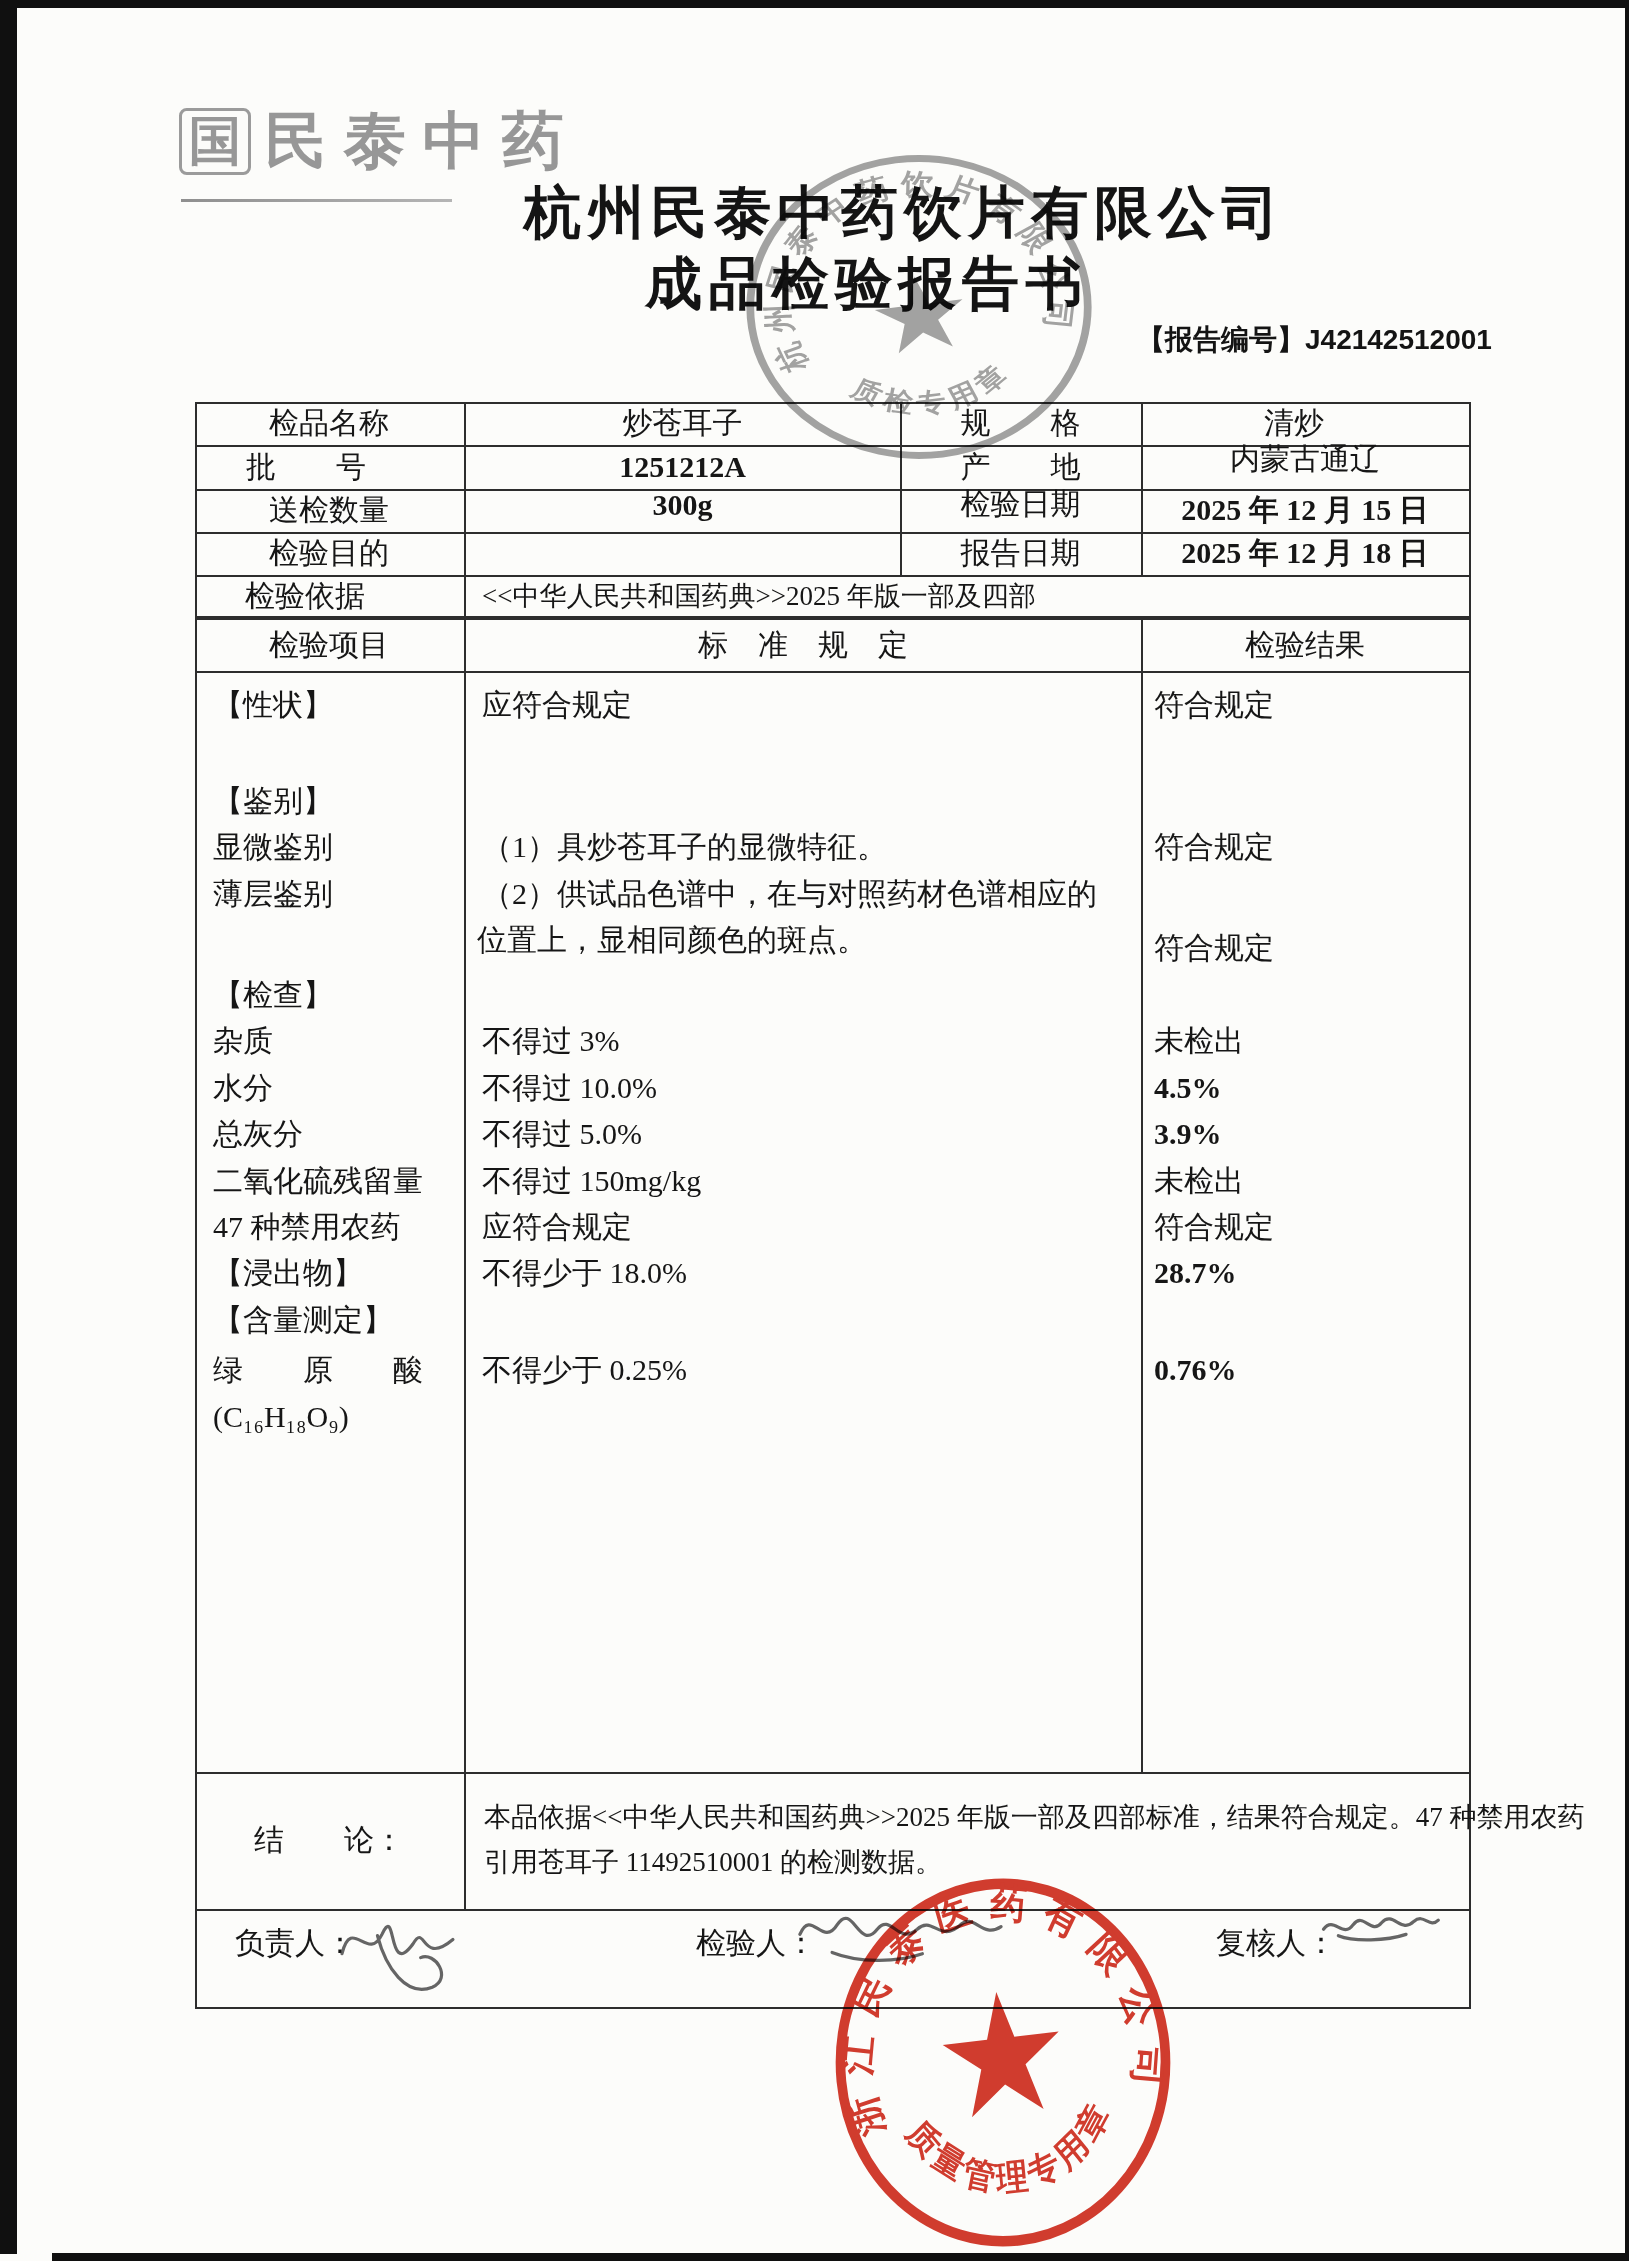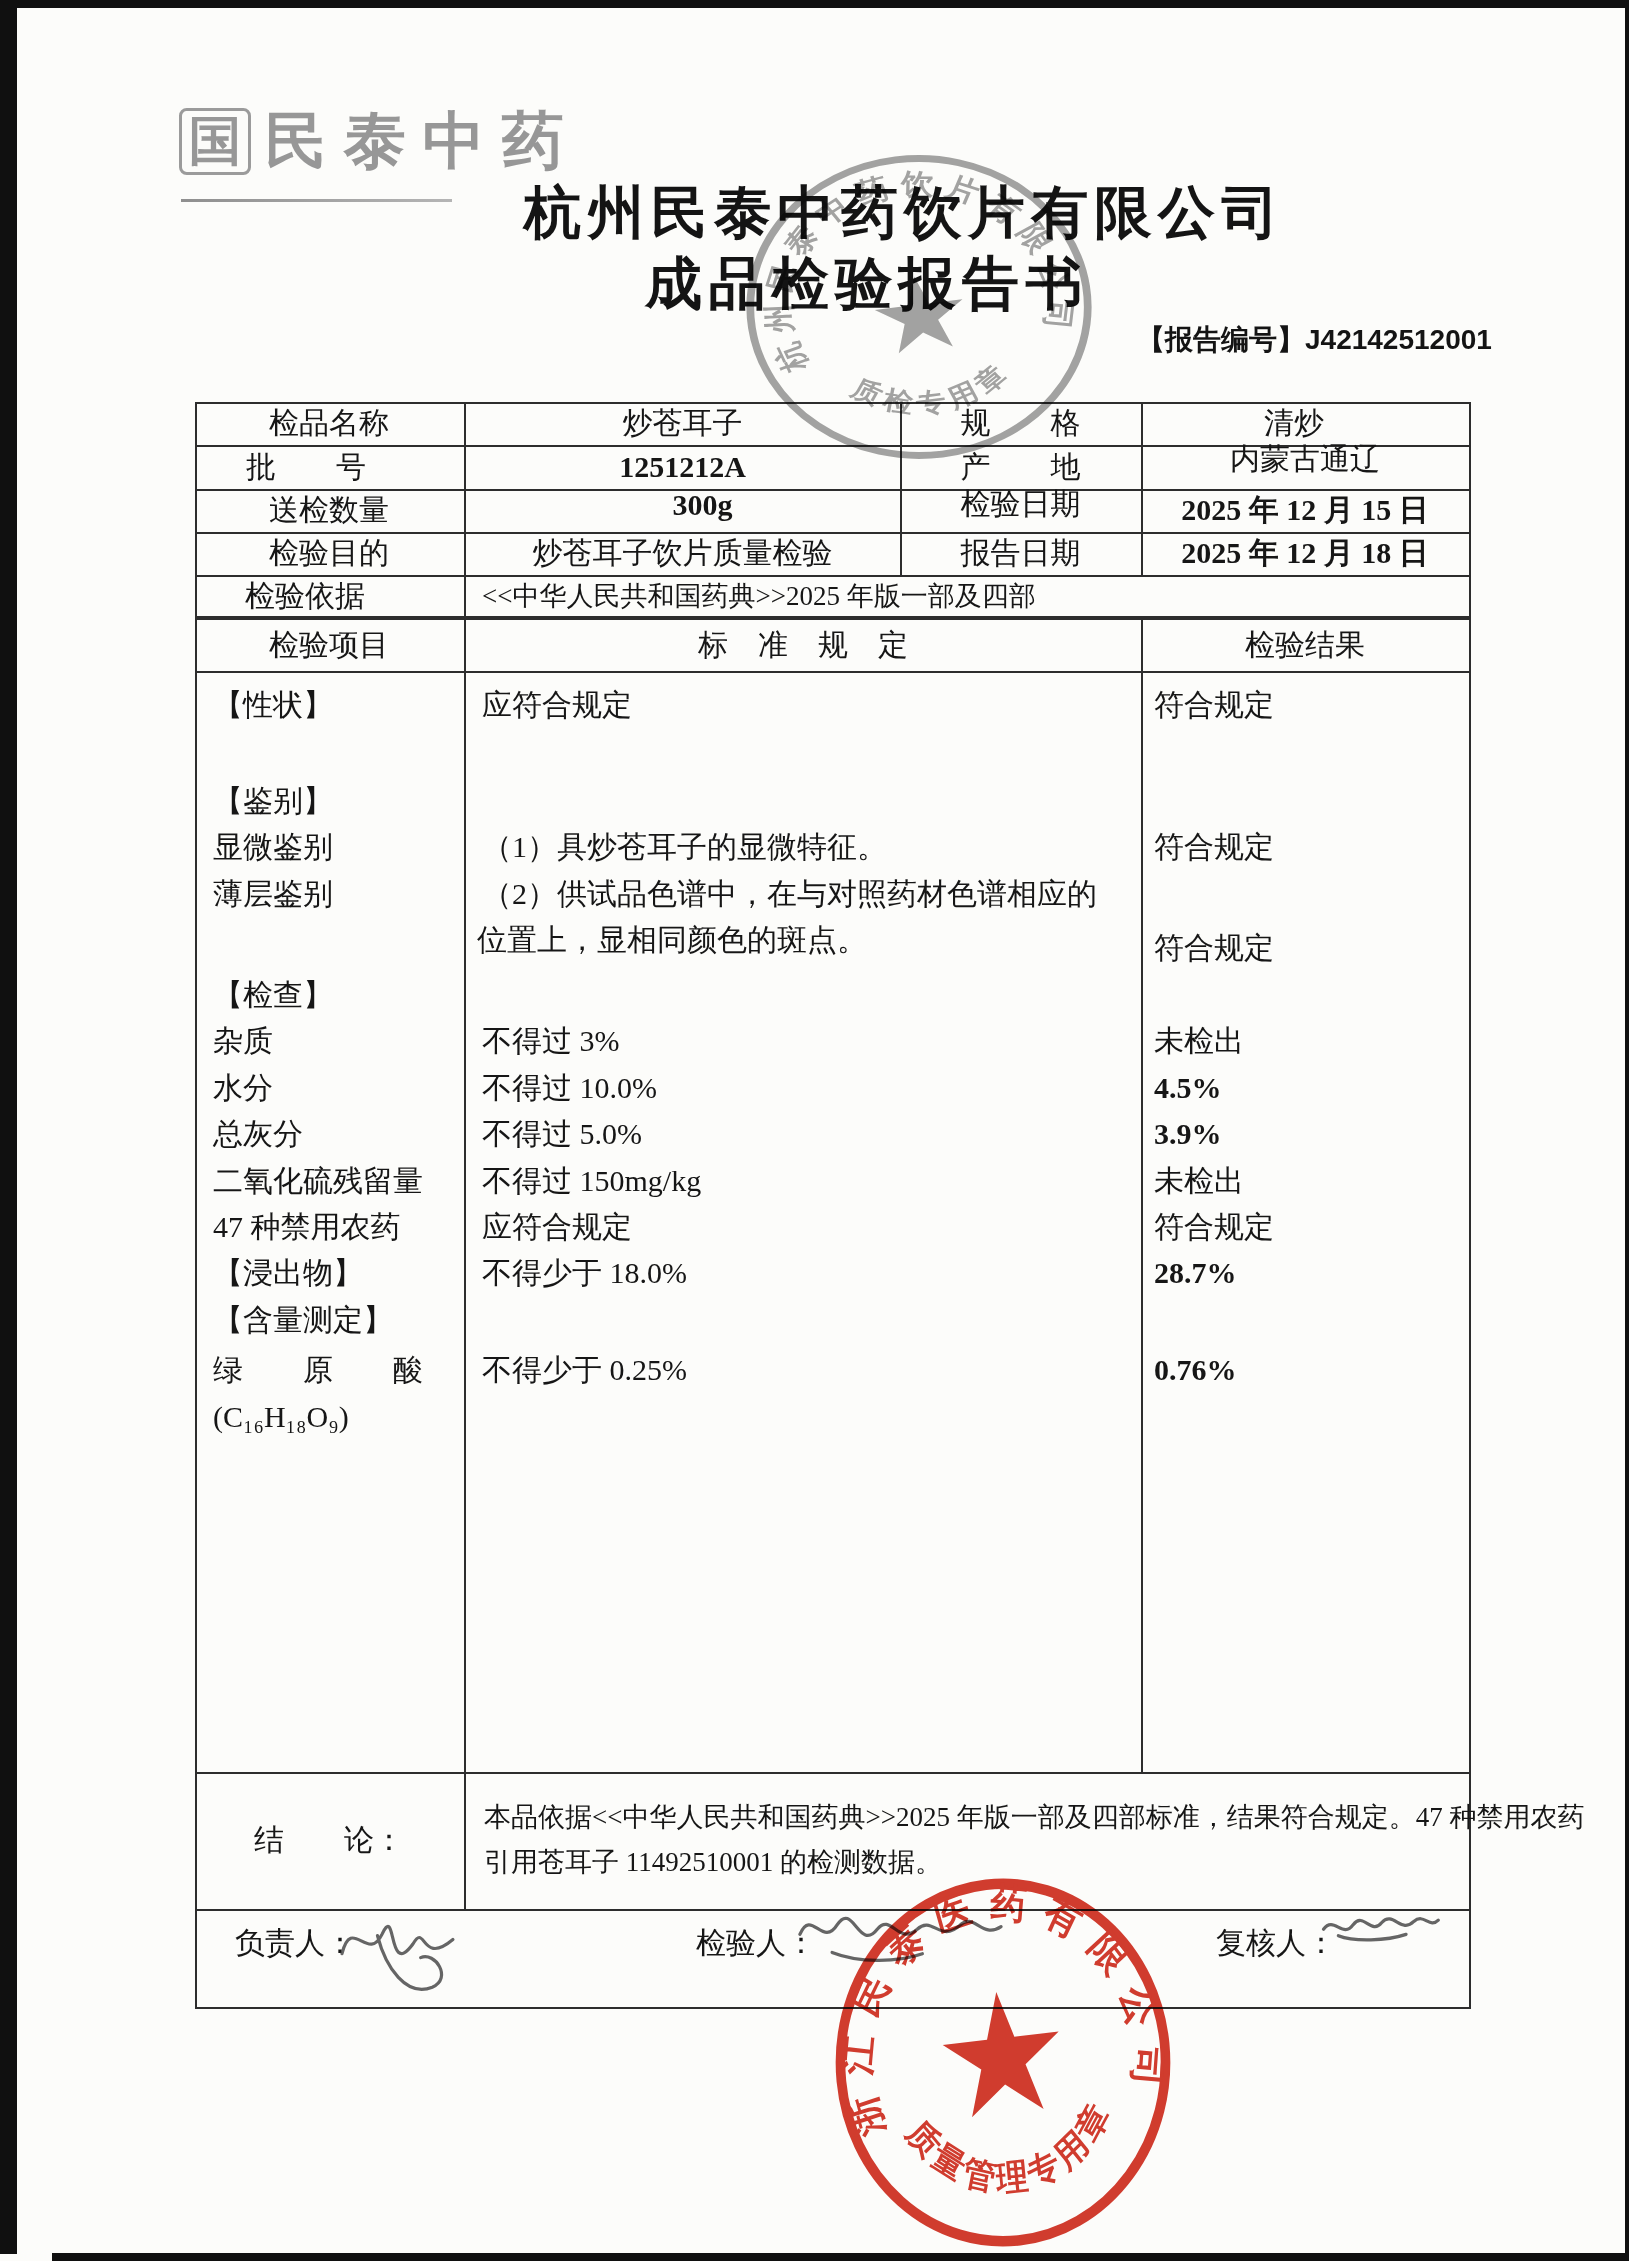"300g" div.cell { left: 484px -> 464px }
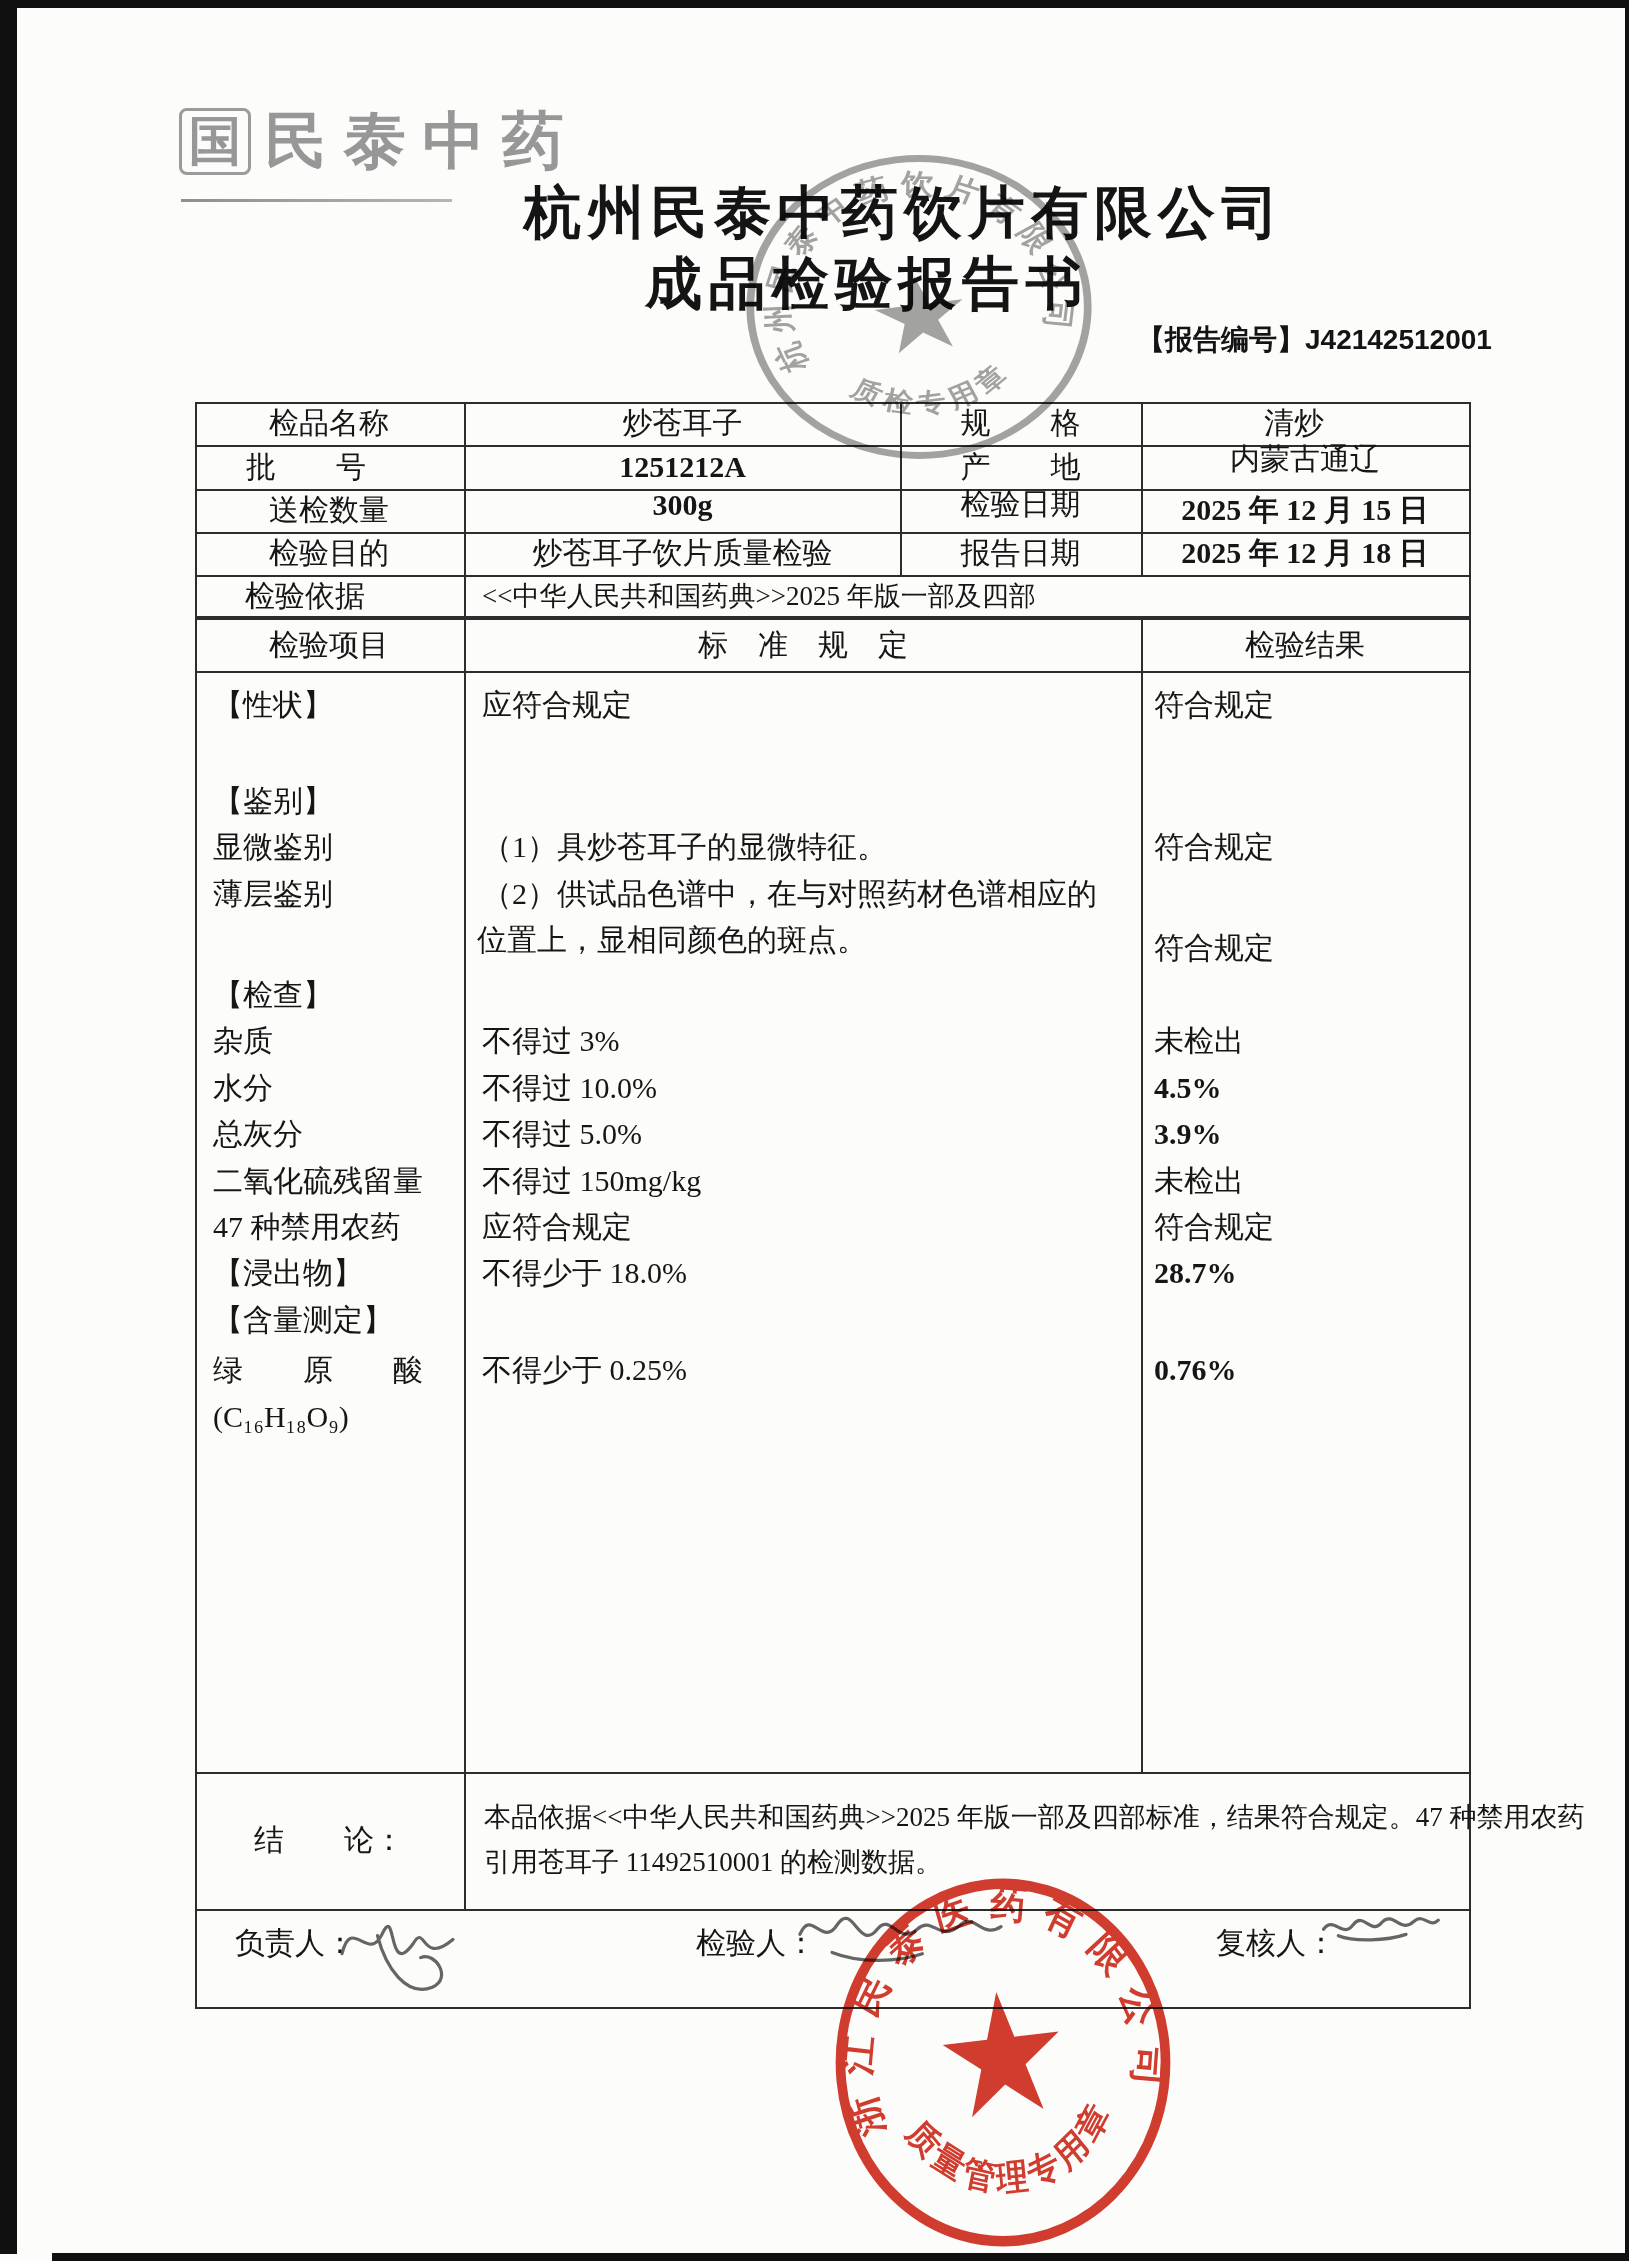"炒苍耳子饮片质量检验" div.cell { html: <div>炒苍耳子饮片质量检验</div> -> none }
